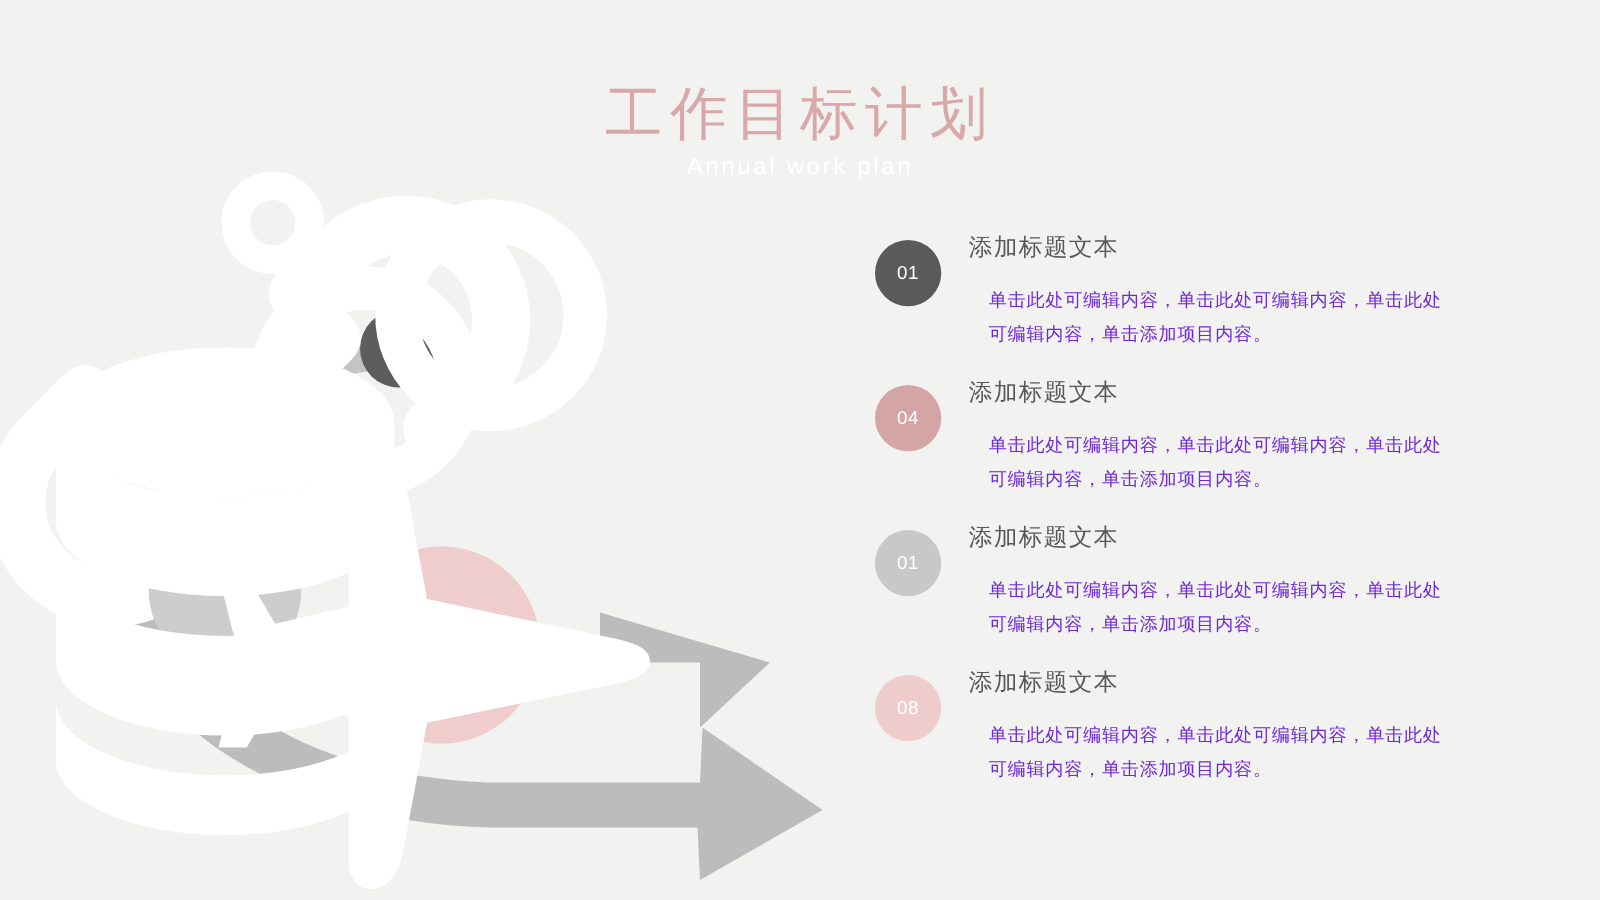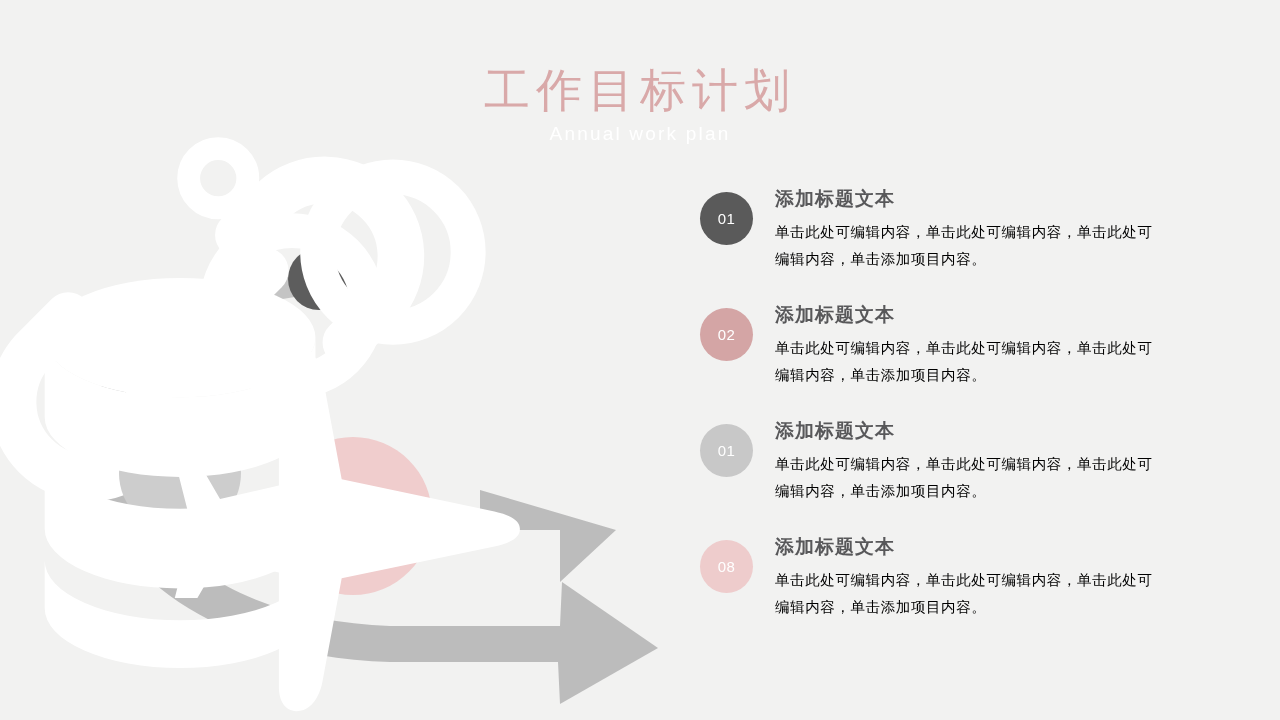"添加标题文本" .item-title { font-weight: bold -> normal }
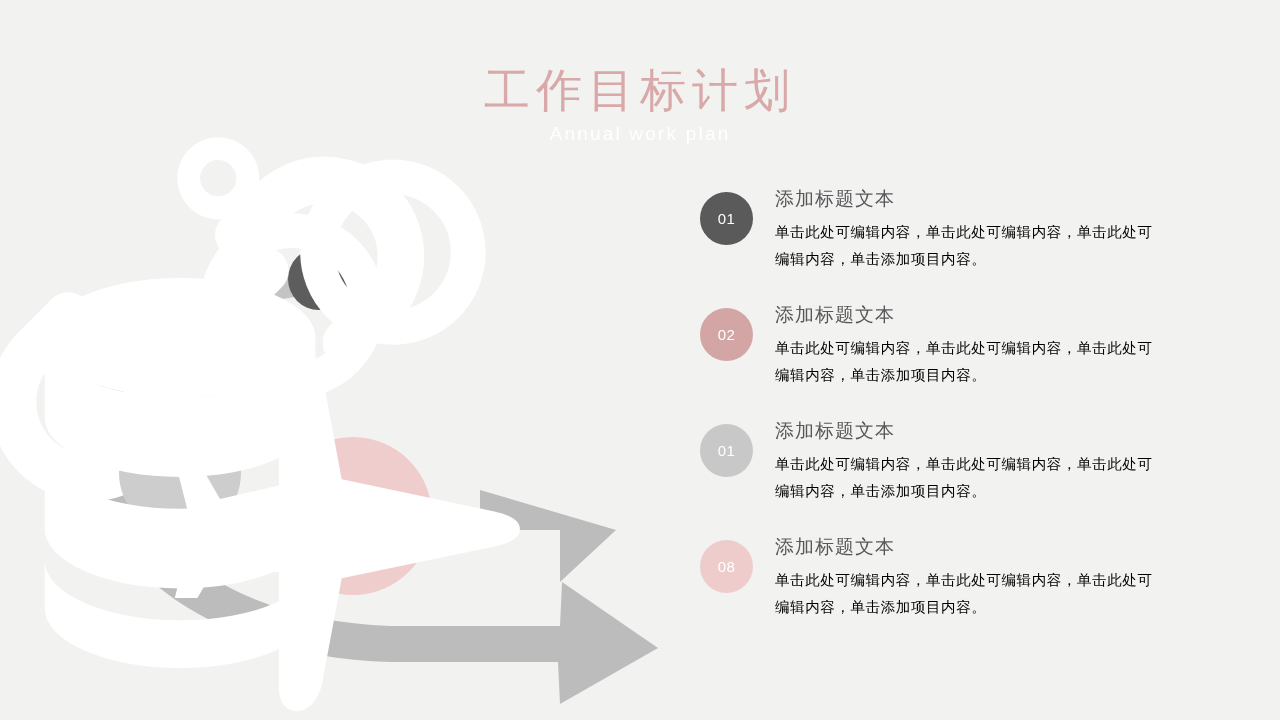"单击此处可编辑内容，单击此处可编辑内容，单击此处可编辑内容，单击添加项目内容。" .item-desc { color: #000000 -> #6d28d9; margin: 0 -> 16px }
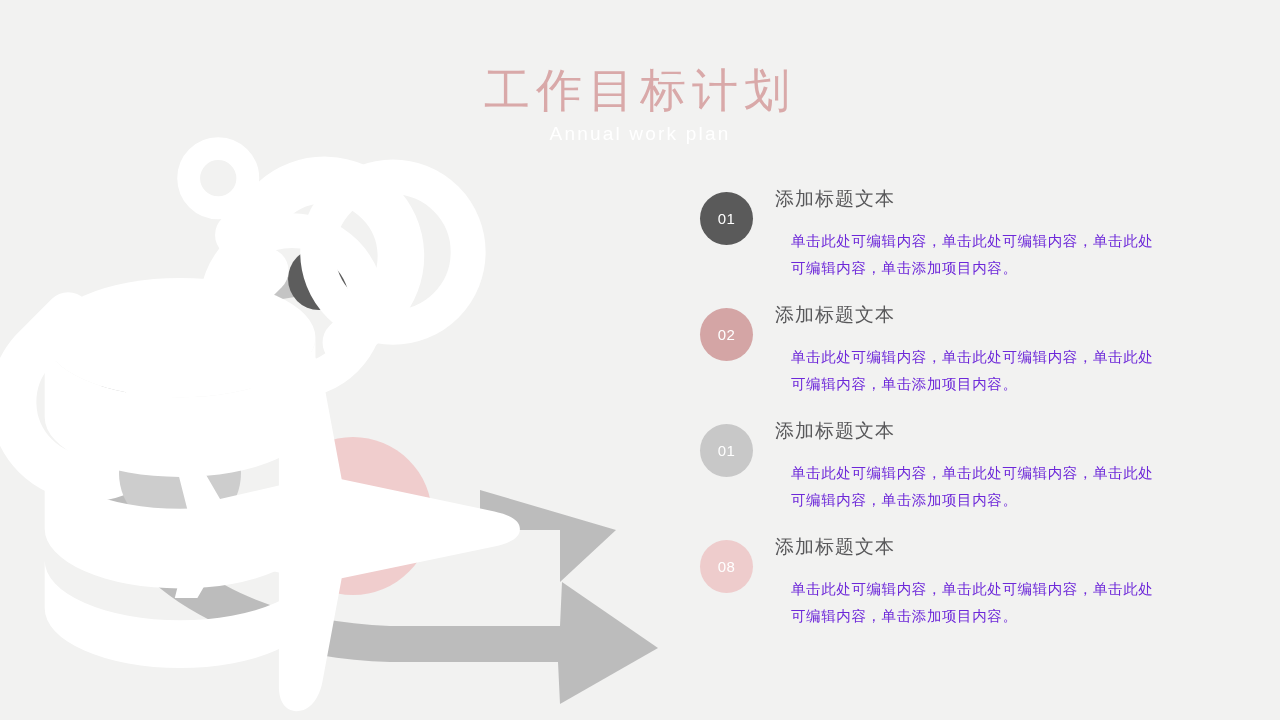"02" div.item-badge { text: 02 -> 04 }
